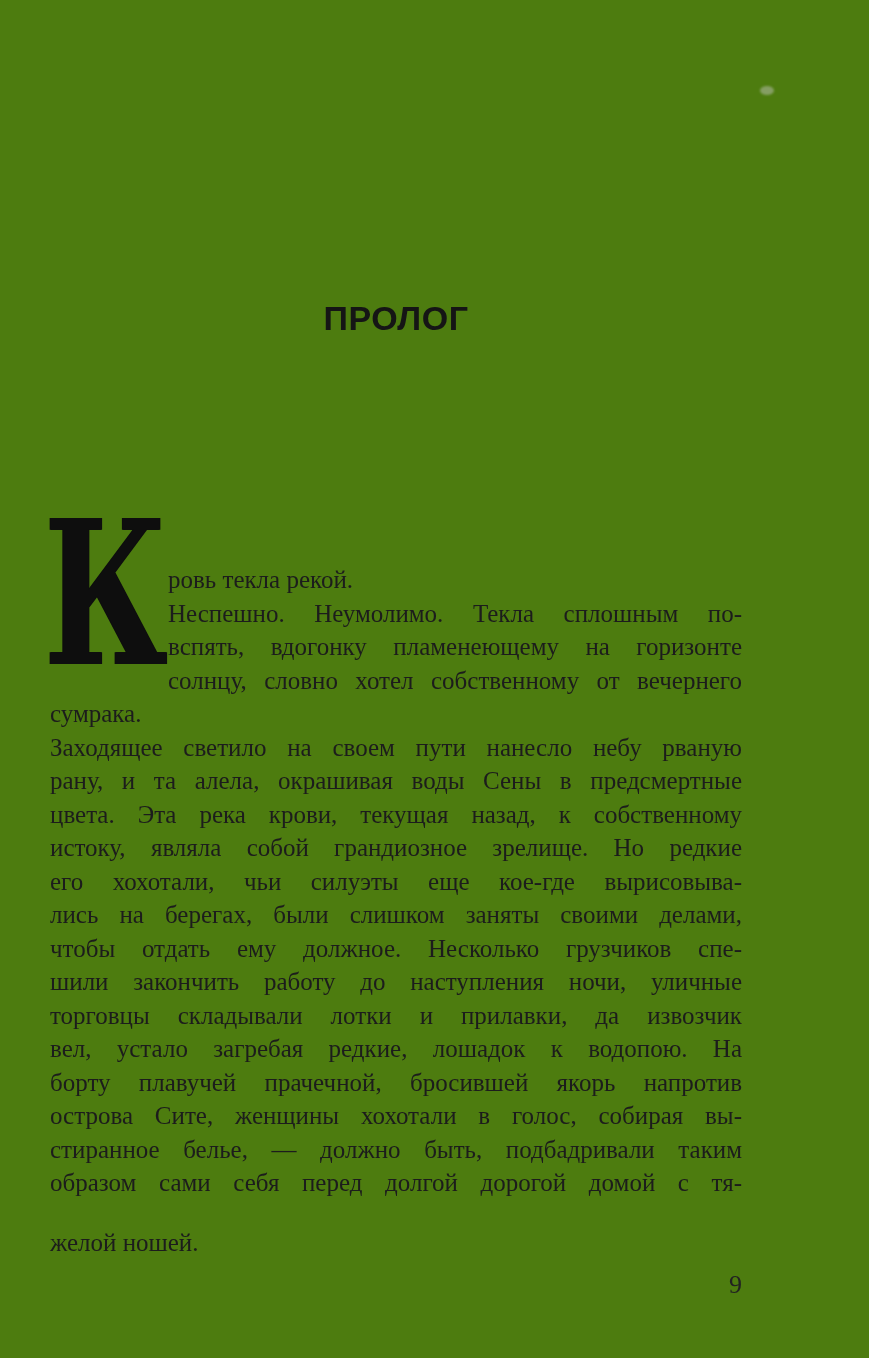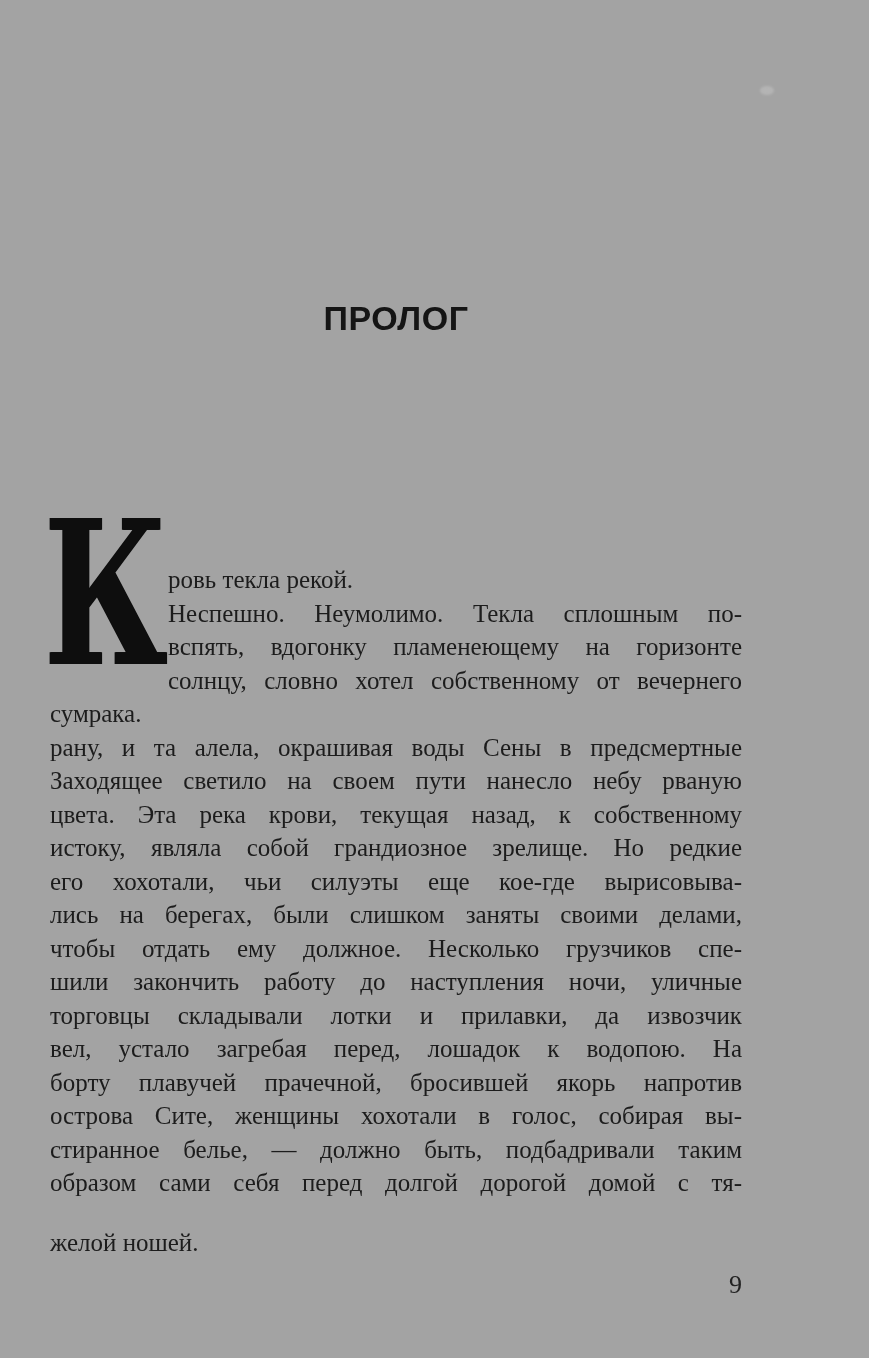"ПРОЛОГ" .page { background: #a3a3a3 -> #4d7c0f }
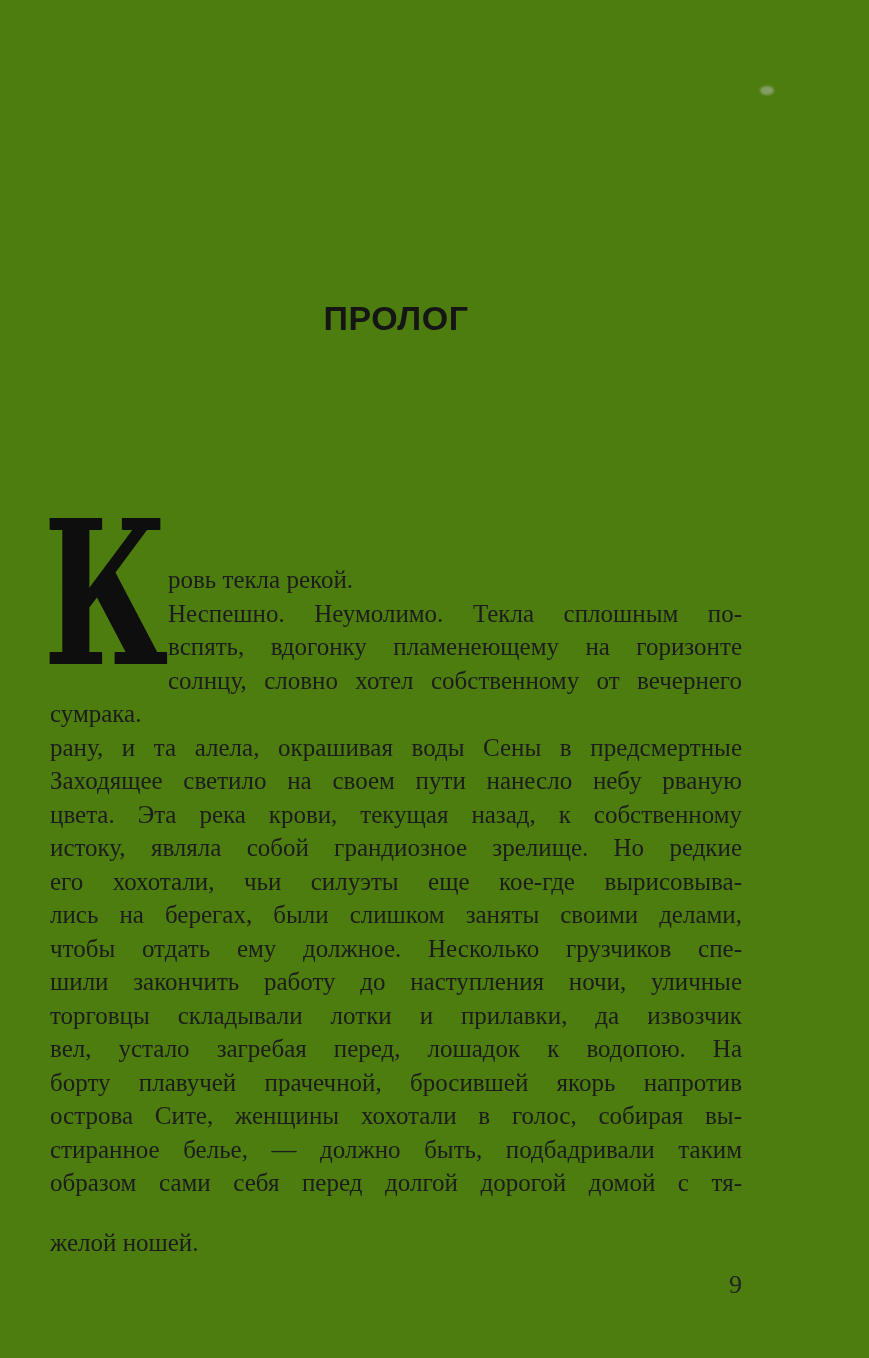"рану, и та алела, окрашивая" div.line { order: before "Заходящее светило на своем пути" -> after "Заходящее светило на своем пути" }
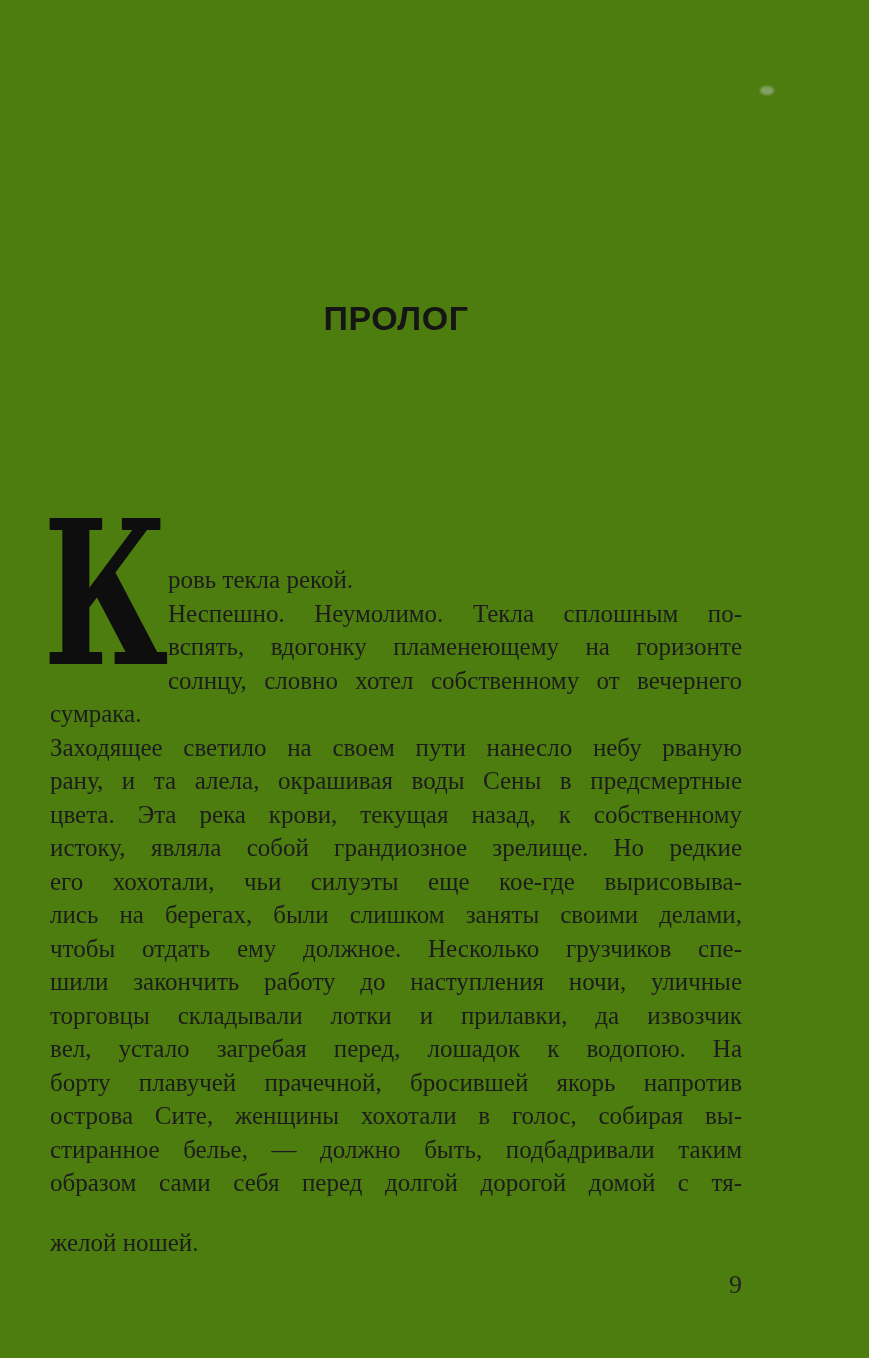"вел, устало загребая перед, лошадок" div.line { text: перед -> редкие }
